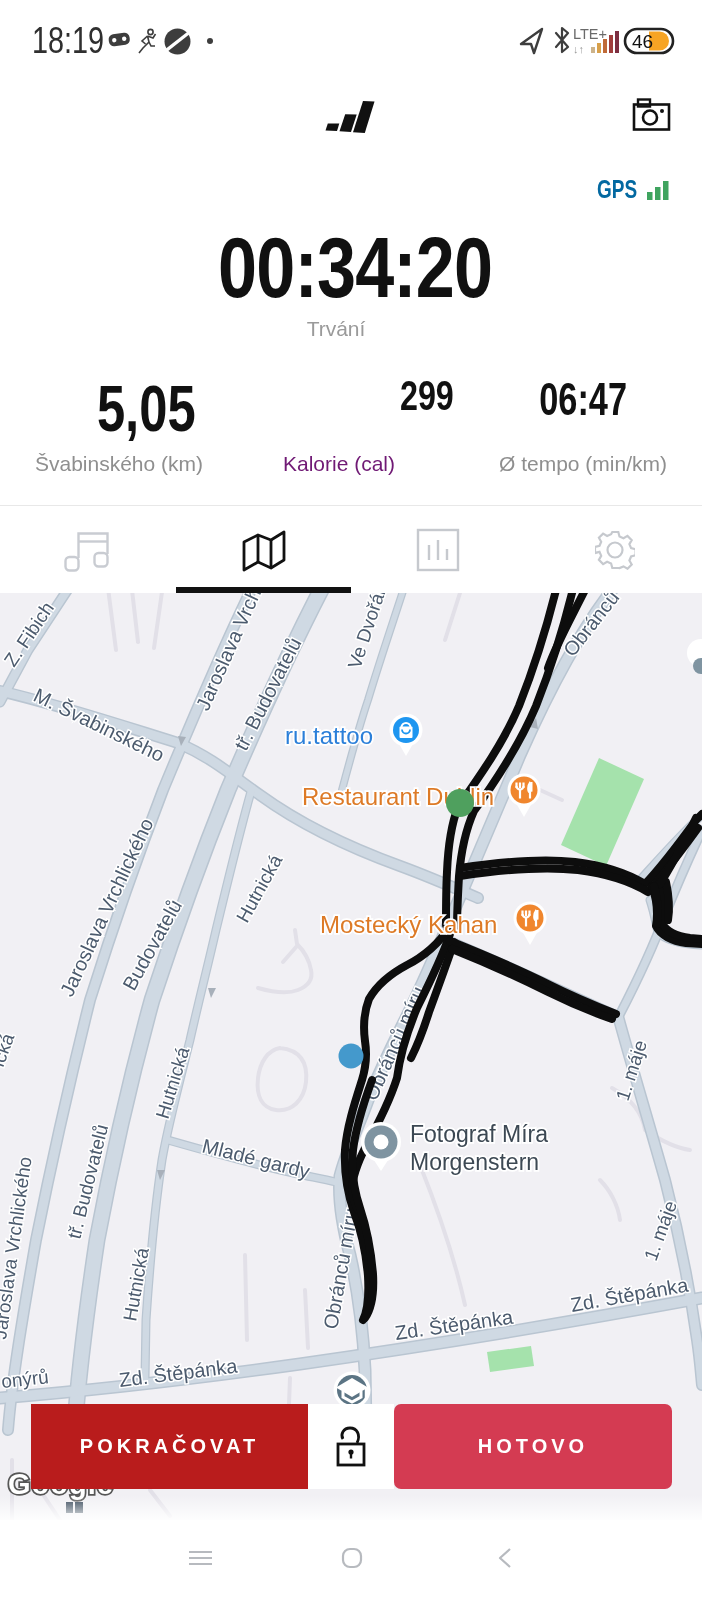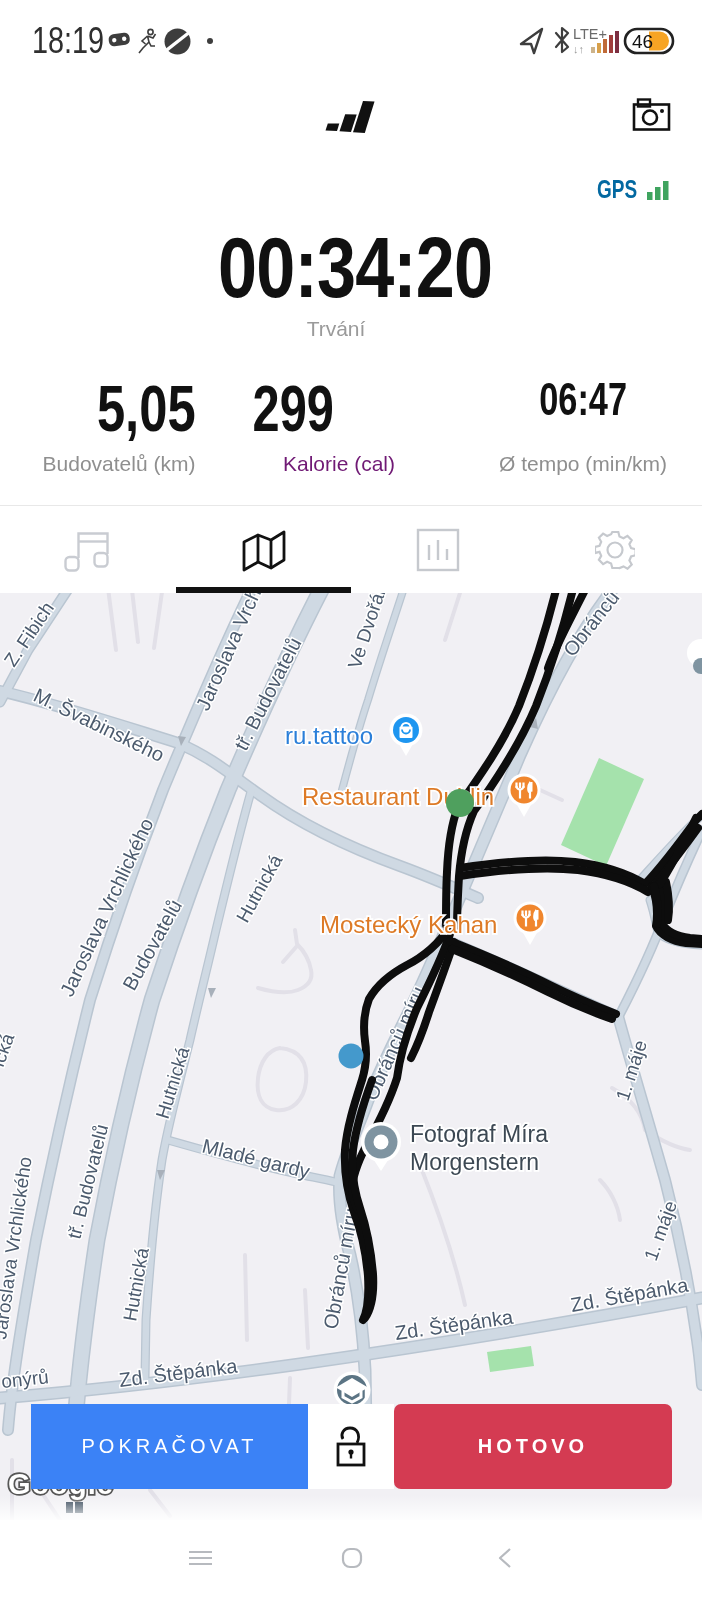"299" div.abs { font-size: 65px -> 43px; text-align: left -> right }
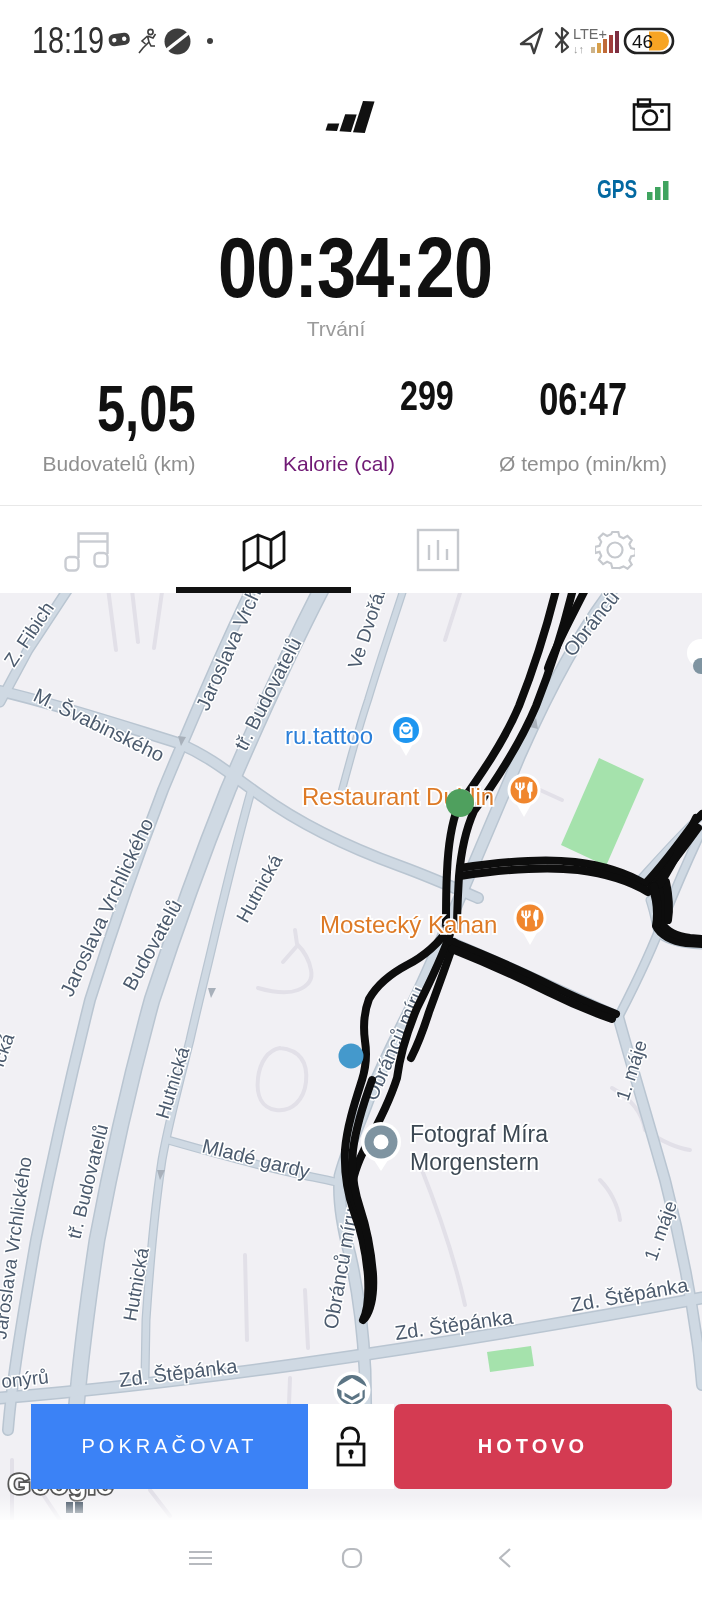"Budovatelů (km)" div.abs { text: Budovatelů -> Švabinského }
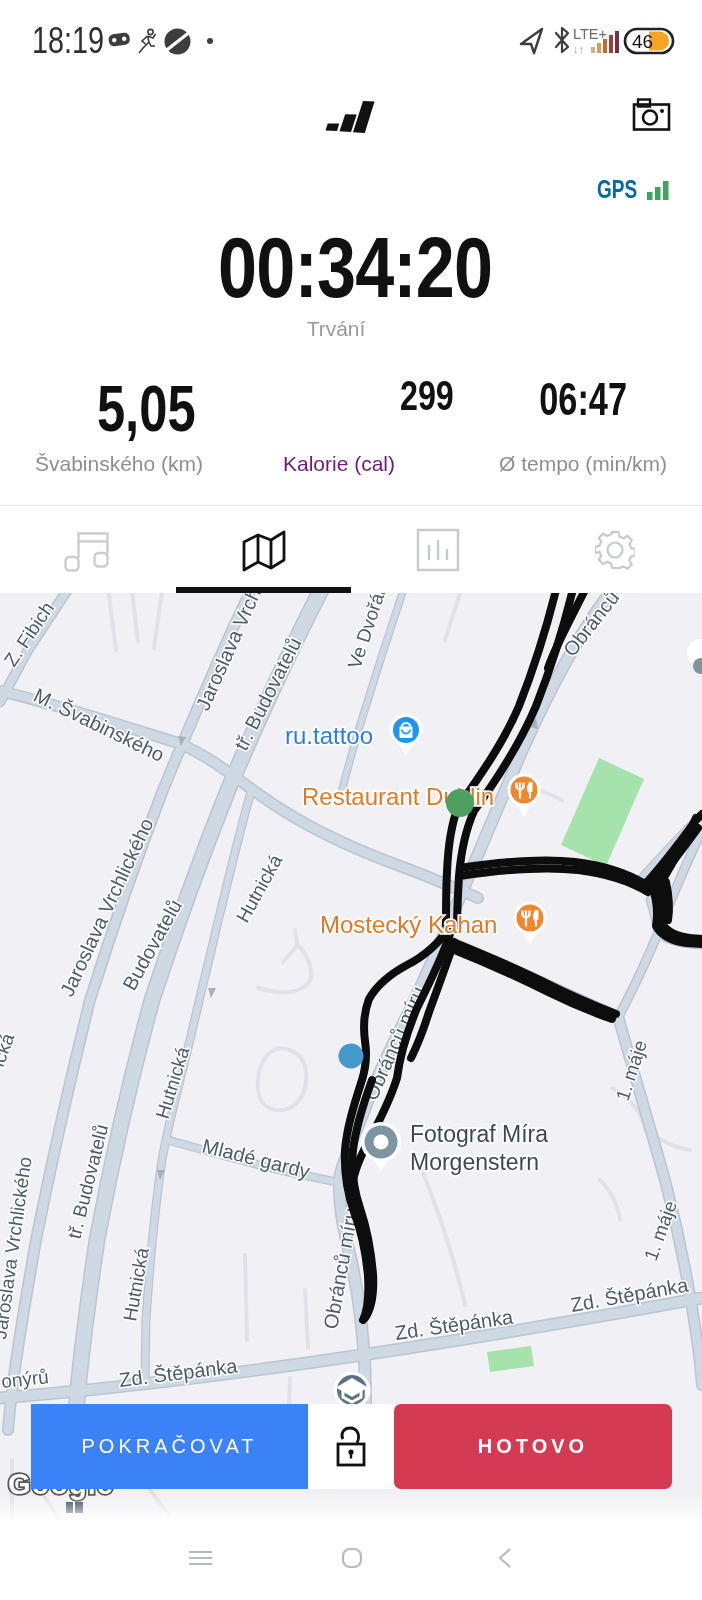"POKRAČOVAT" div.abs { background: #3b82f6 -> #b91c1c; font-weight: normal -> bold }
